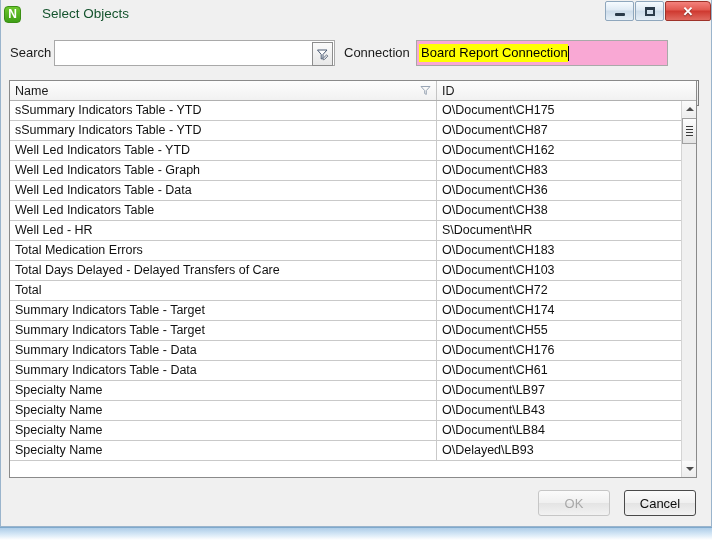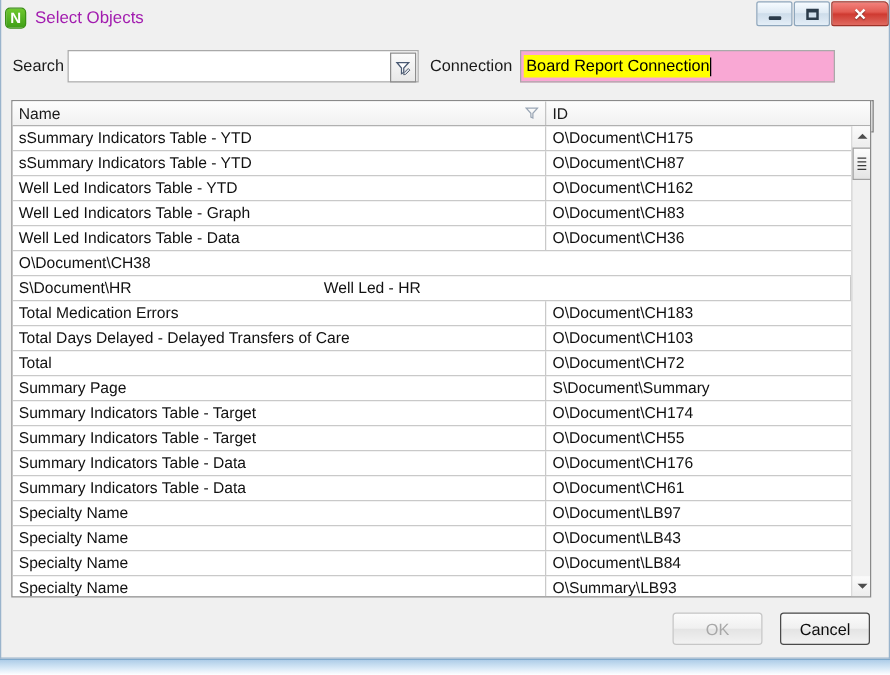"Select Objects" #dialog-title { color: #a21caf -> #14532d; margin-left: 7px -> 21px }
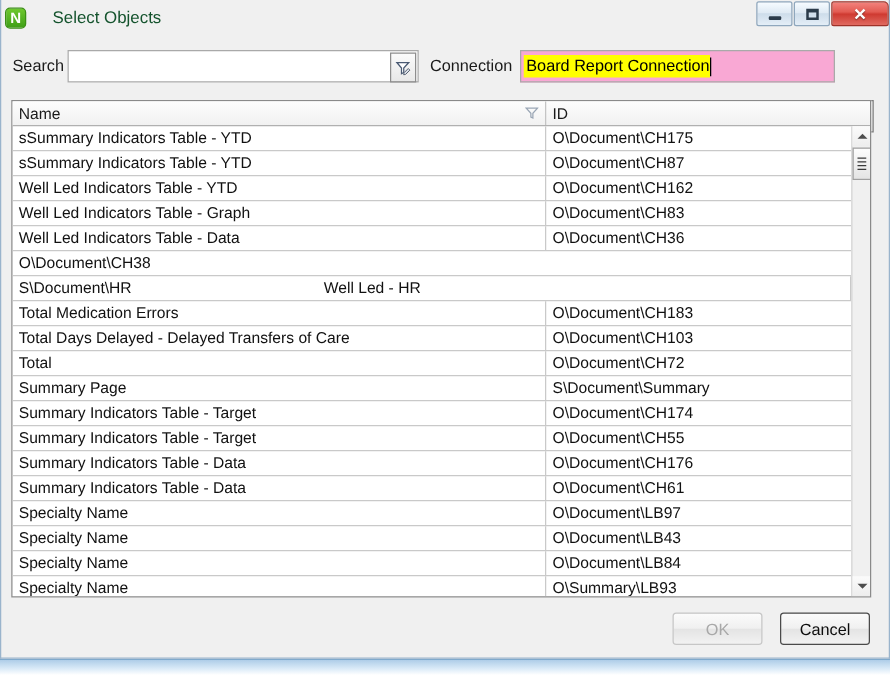"Well Led Indicators Table" div.cell { html: none -> <div>Well Led Indicators Table</div> }
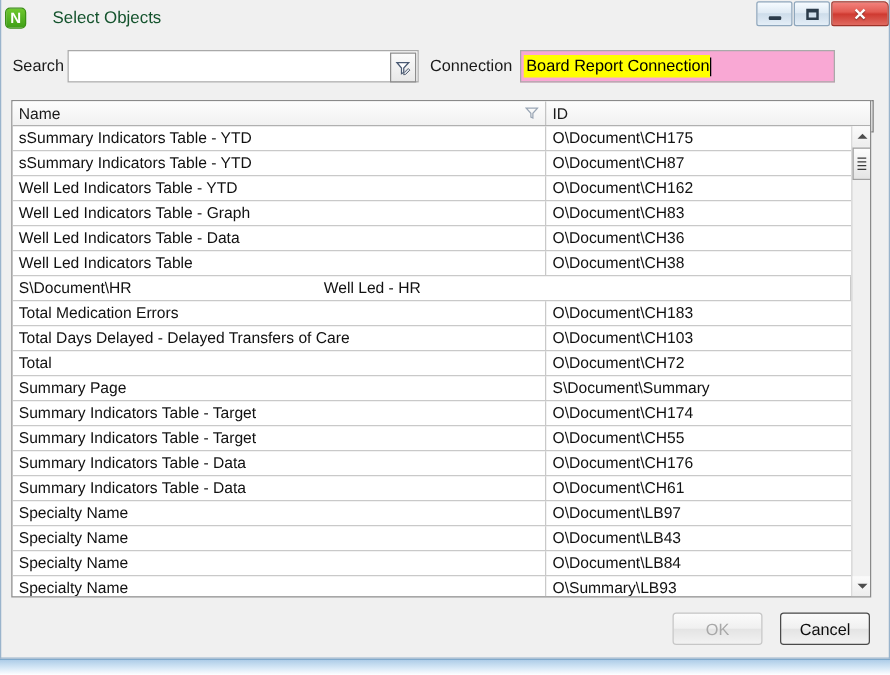"S\Document\HR" div.cell { order: before "Well Led - HR" -> after "Well Led - HR" }
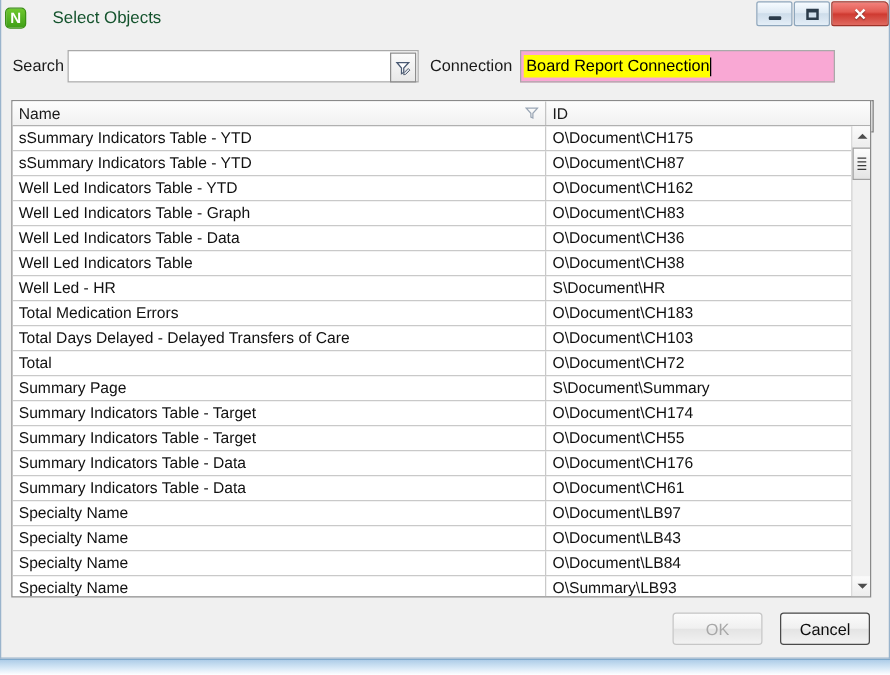"Summary Page" div.row { html: <div> <div>Summary Page</div> <div>S\Document\Summary</div> </div> -> none }
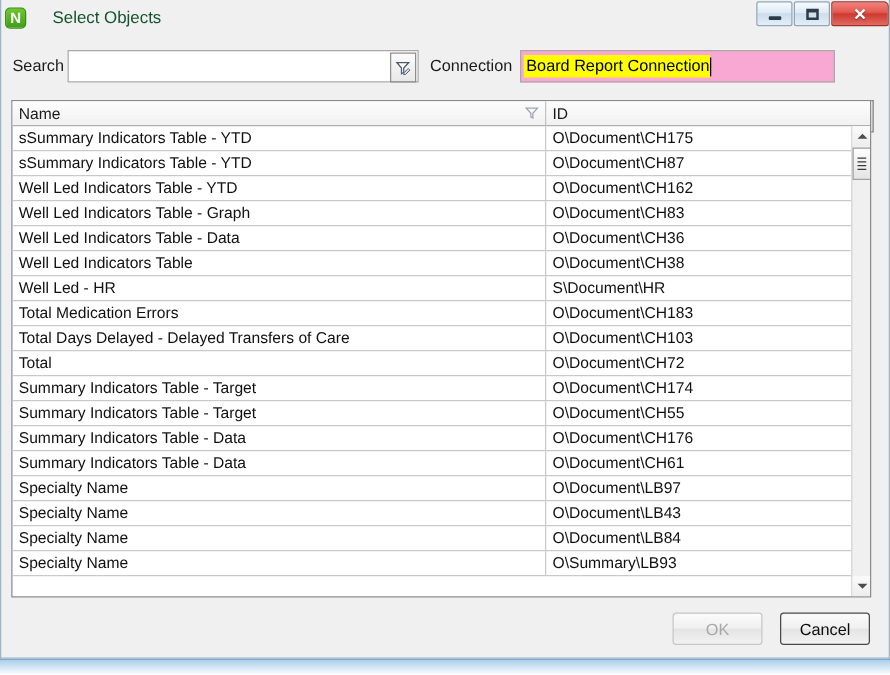"O\Summary\LB93" div.cell { text: Summary -> Delayed }
